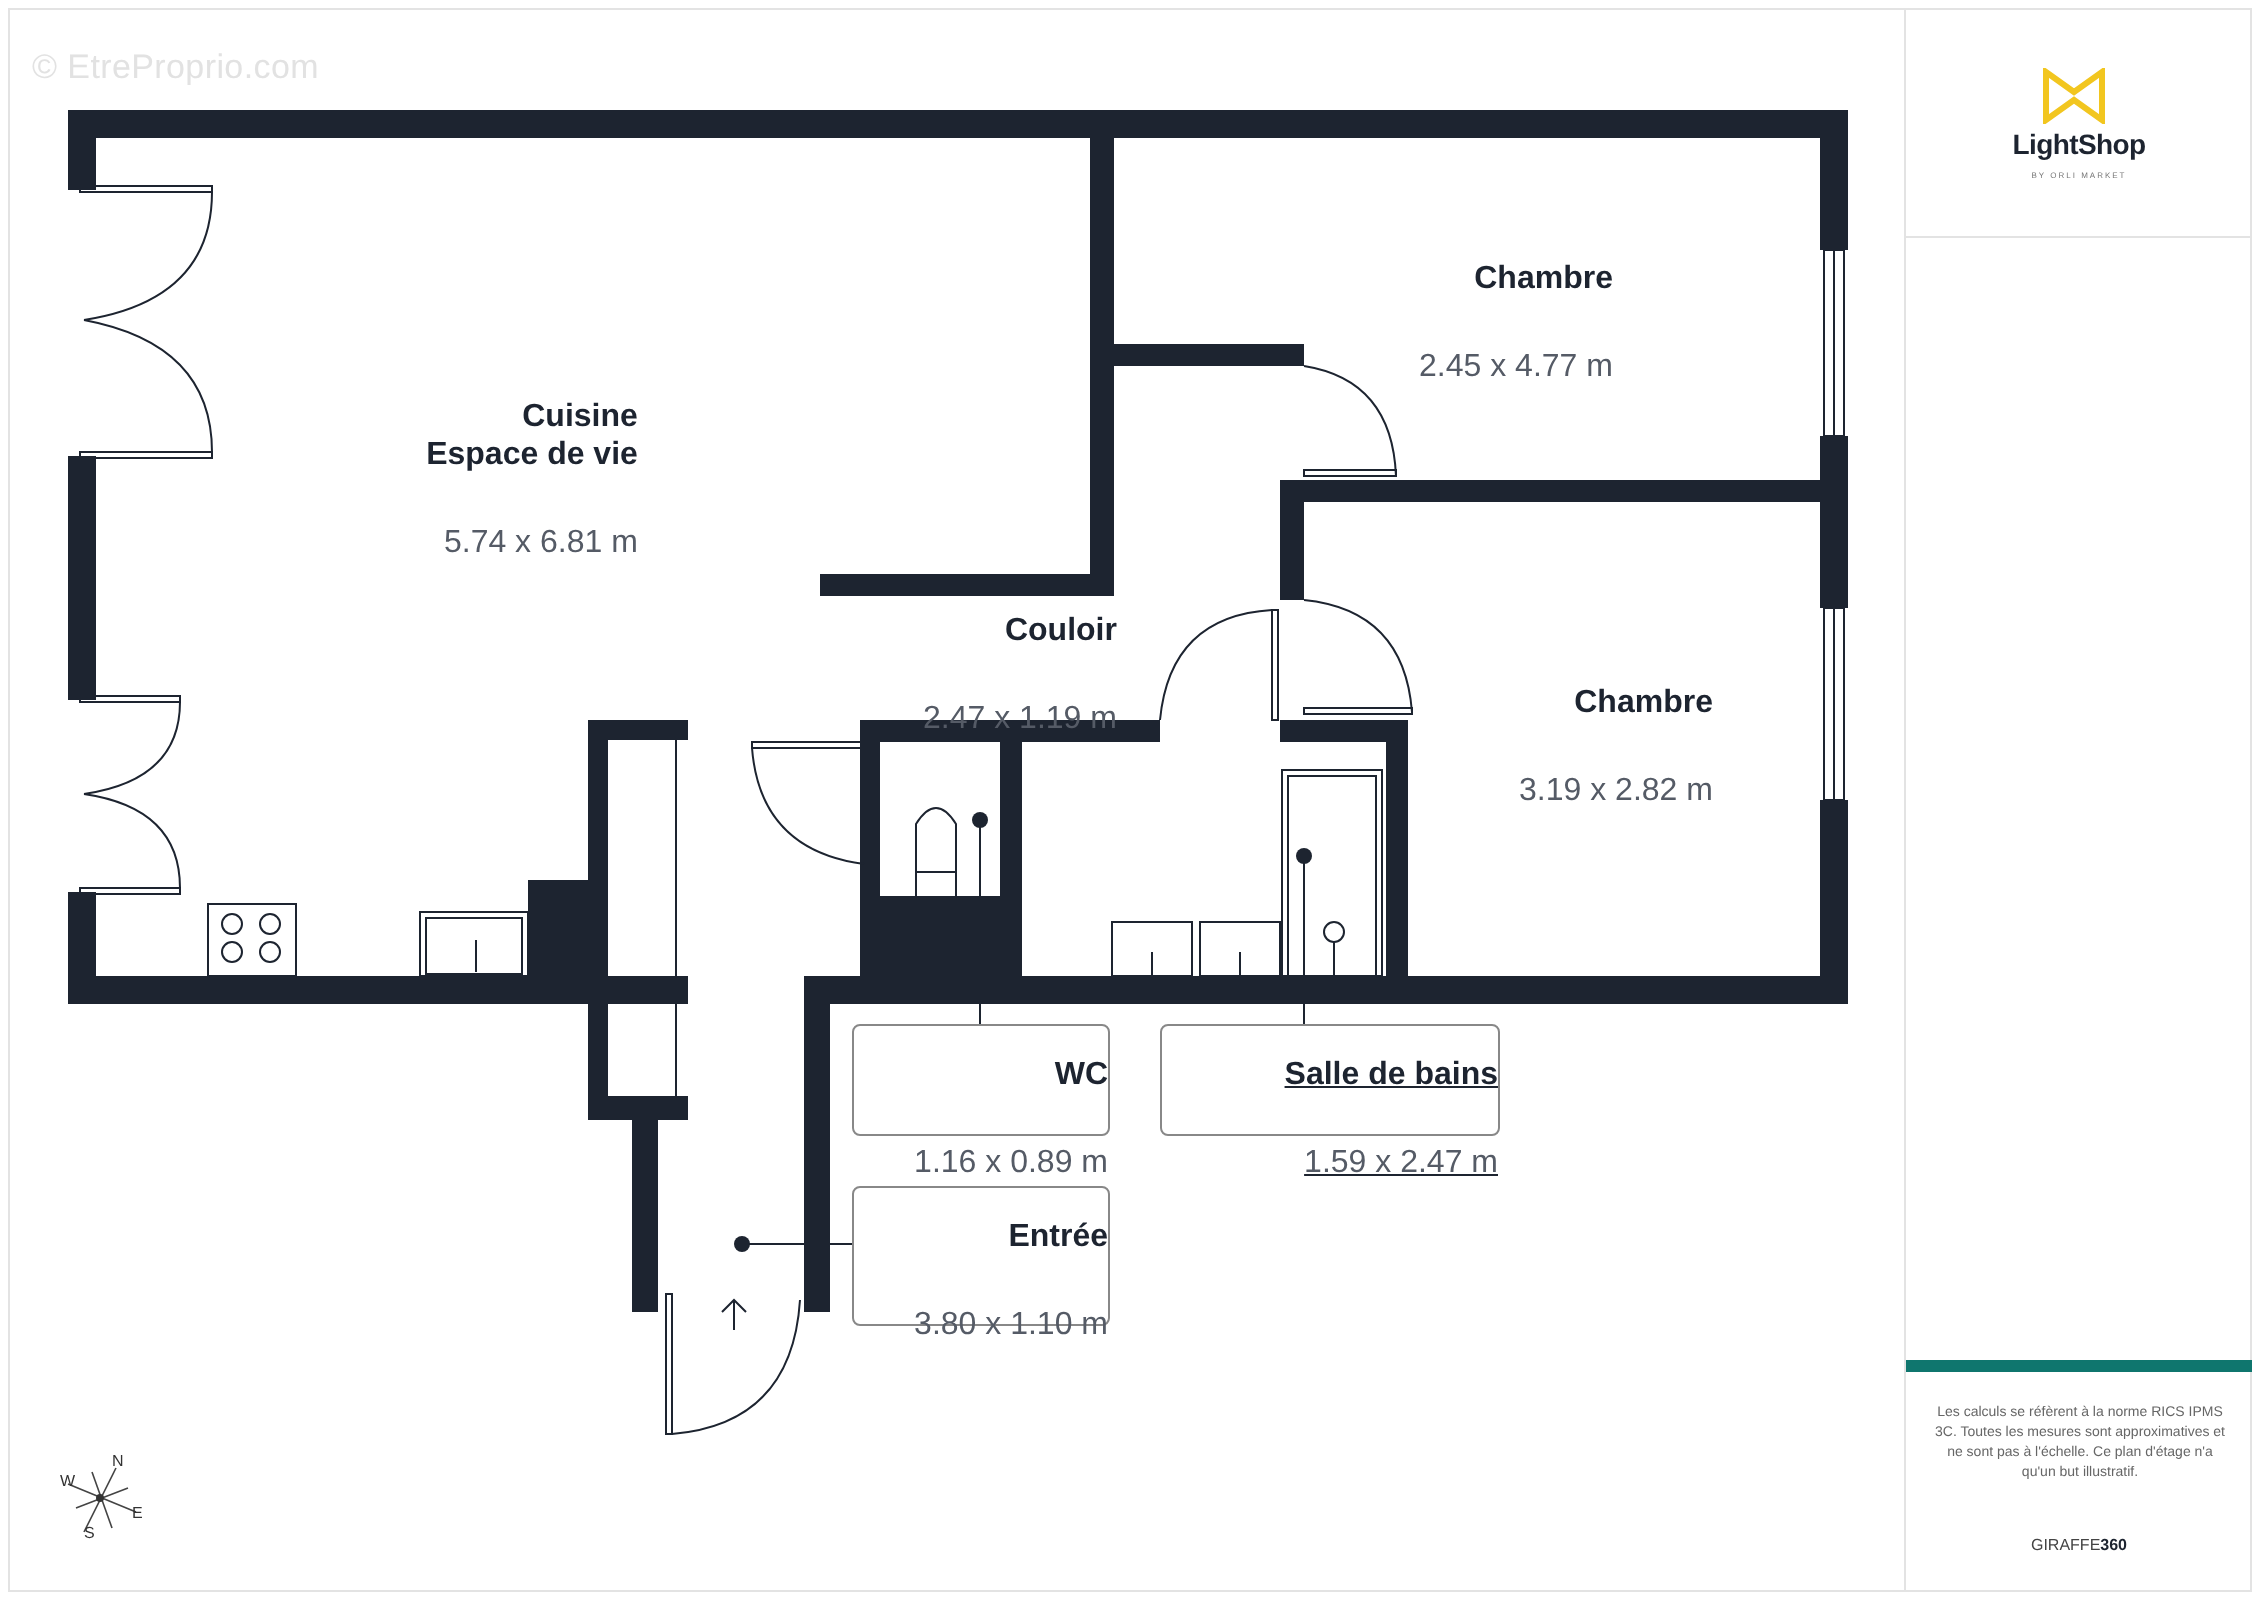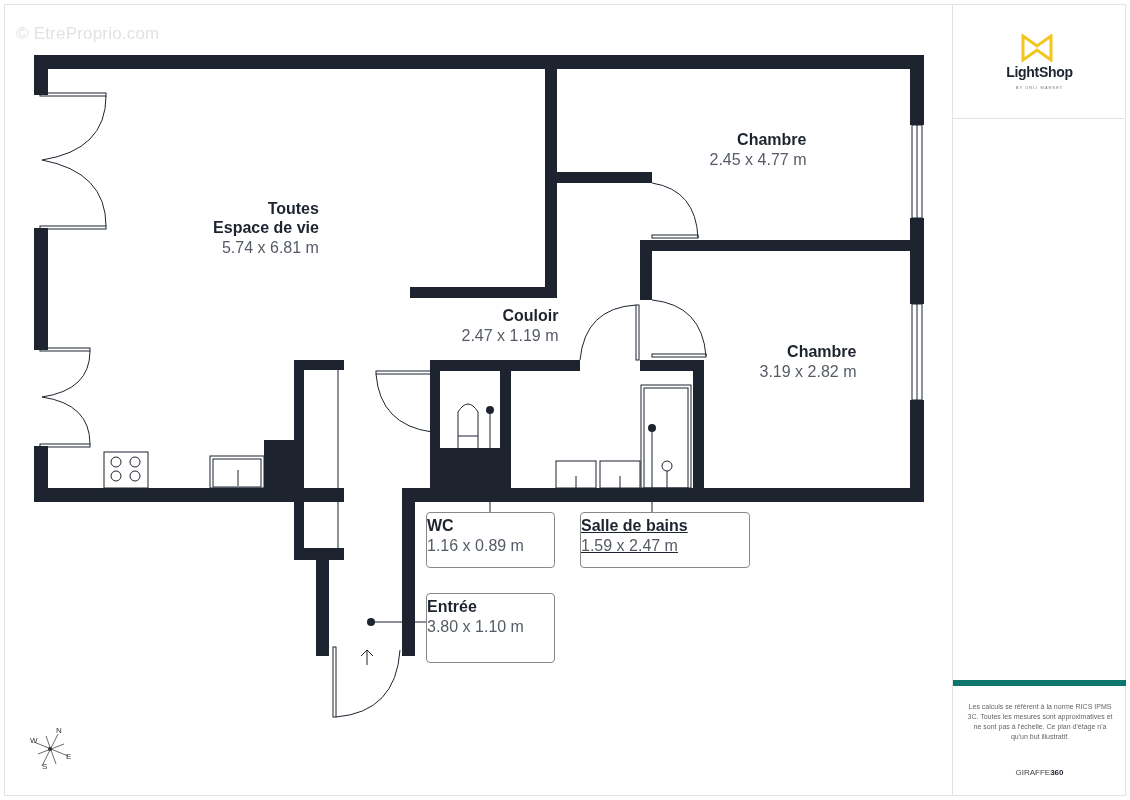"2.45 x 4.77 m" .room-dim { margin-top: none -> 24px }
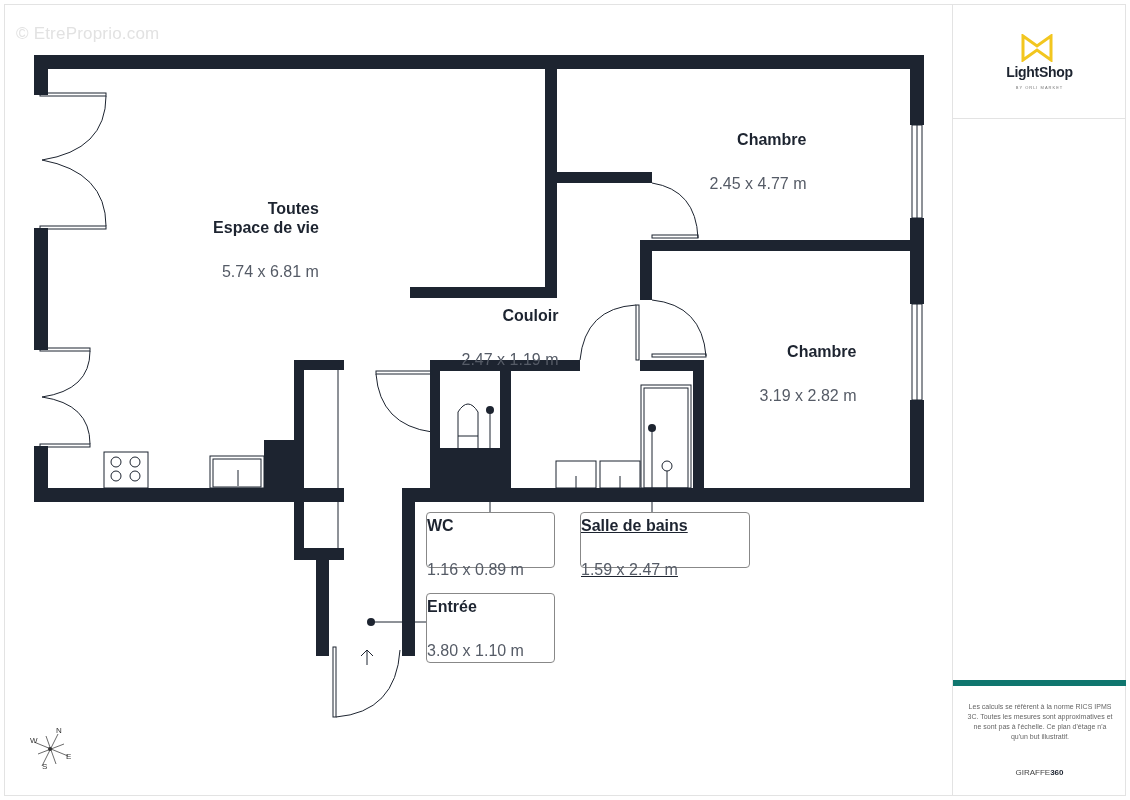"Toutes" div.room-name { text: Toutes -> Cuisine }
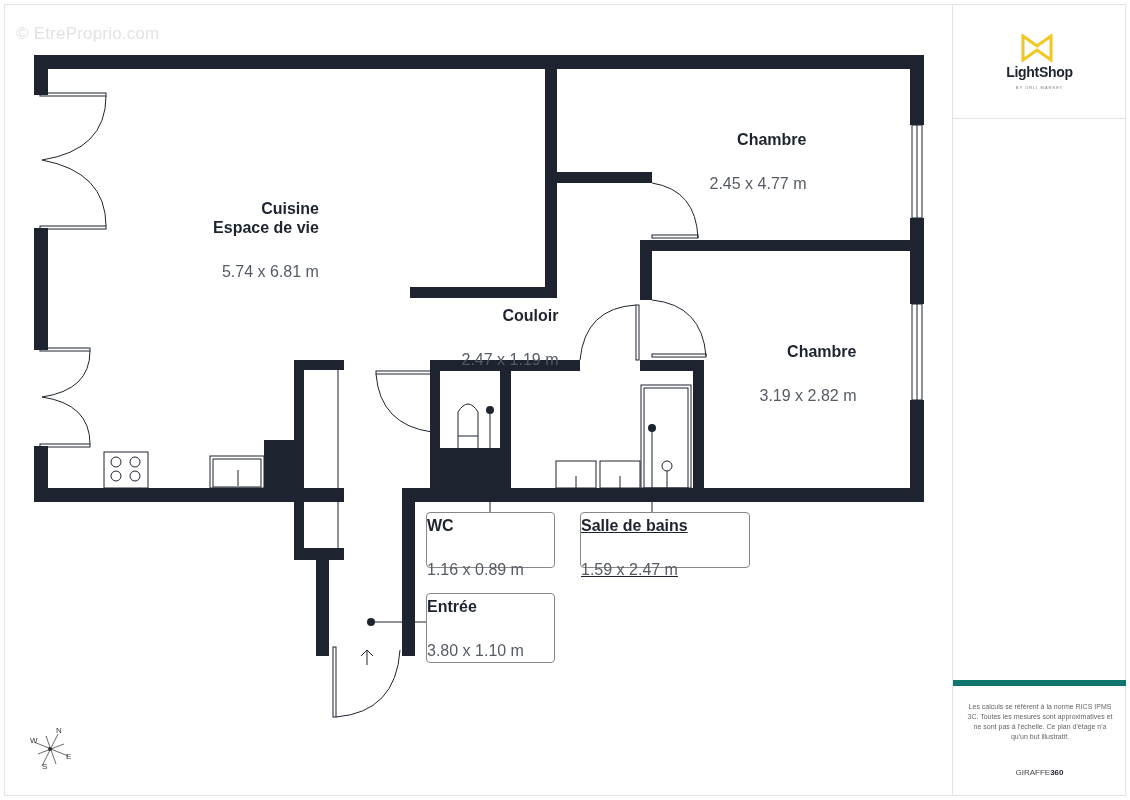"WC" .tag { padding-top: 3px -> 15px; text-align: left -> right }
